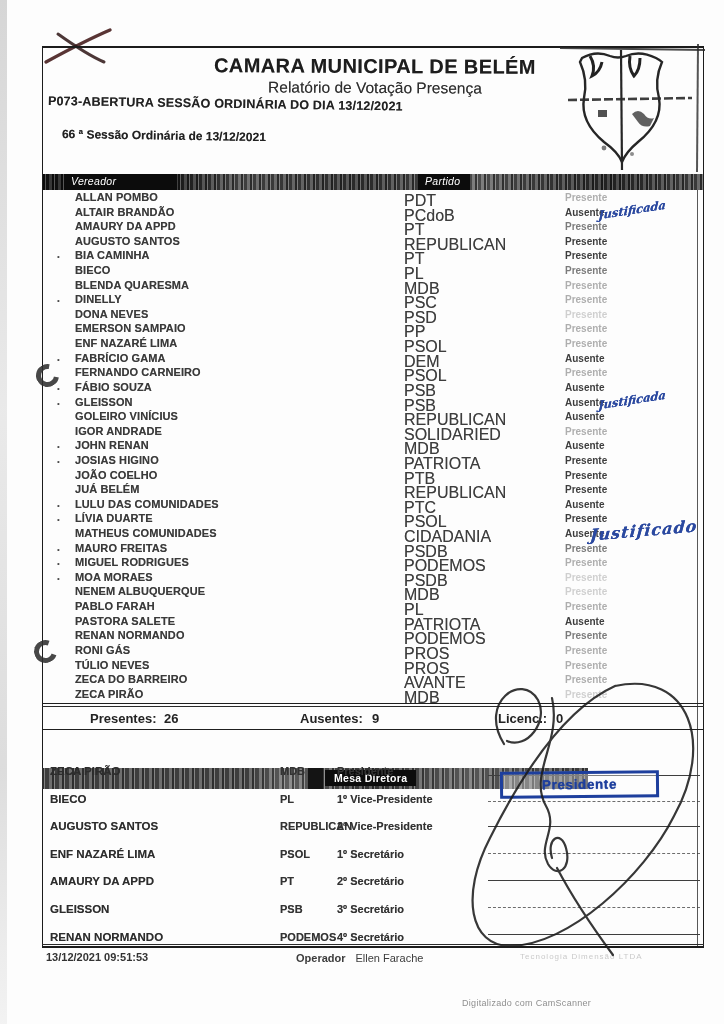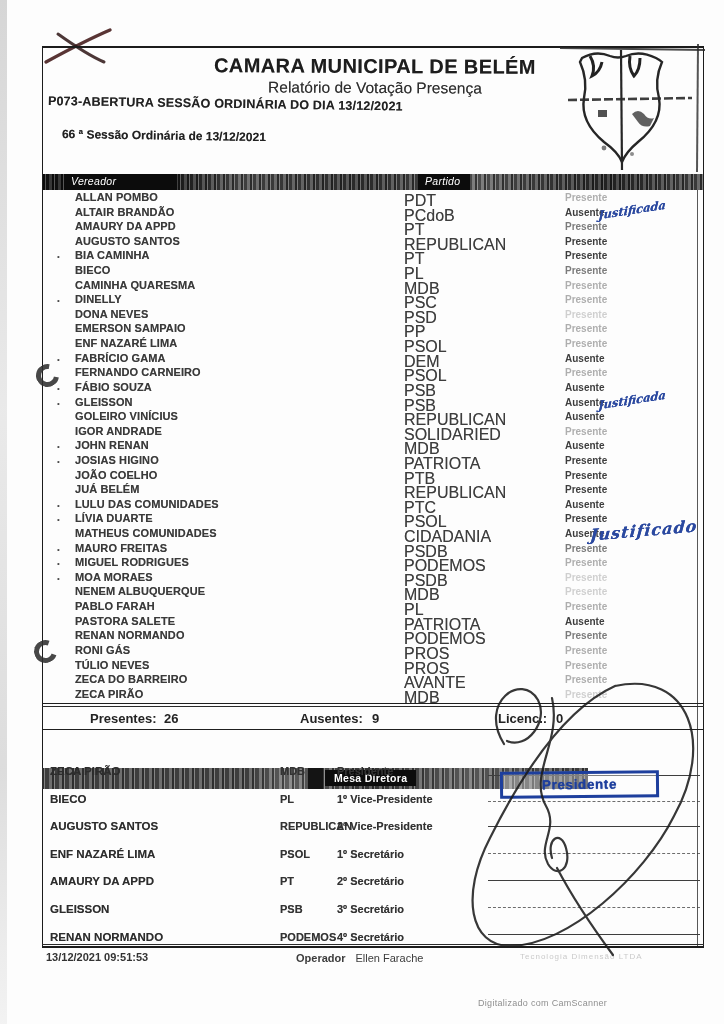"CAMINHA QUARESMA" span.rname { text: CAMINHA -> BLENDA }
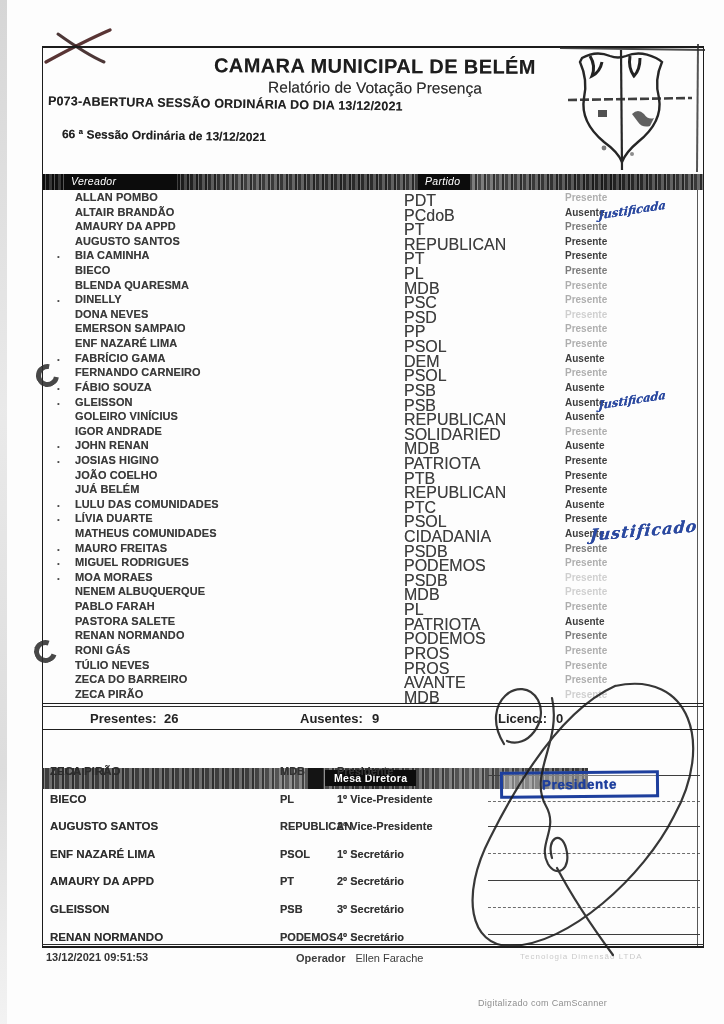"Digitalizado com CamScanner" .watermark { margin-left: 16px -> none }
